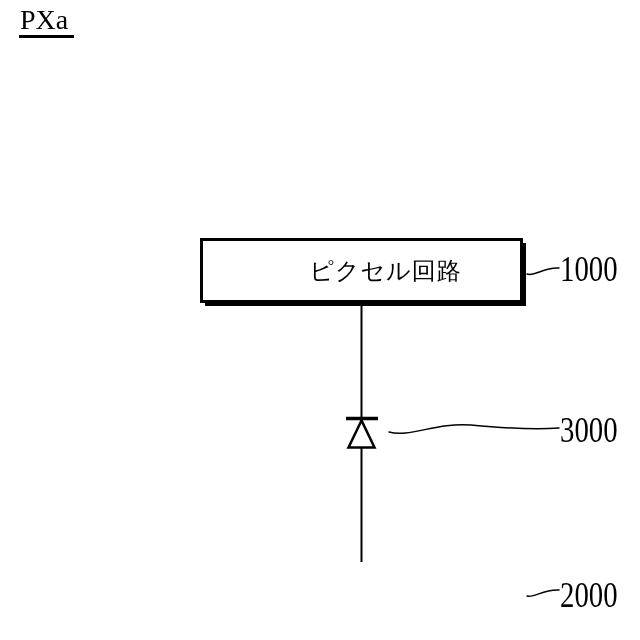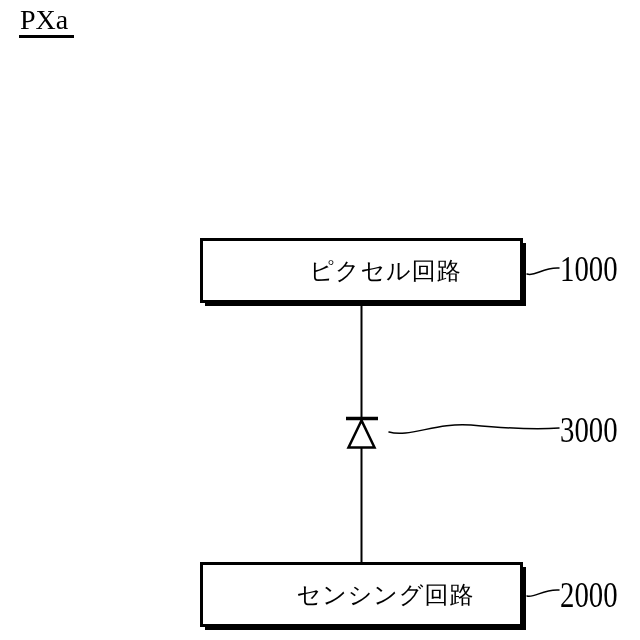"センシング回路" div.block { html: <div> <span>センシング回路</span> </div> -> none }
